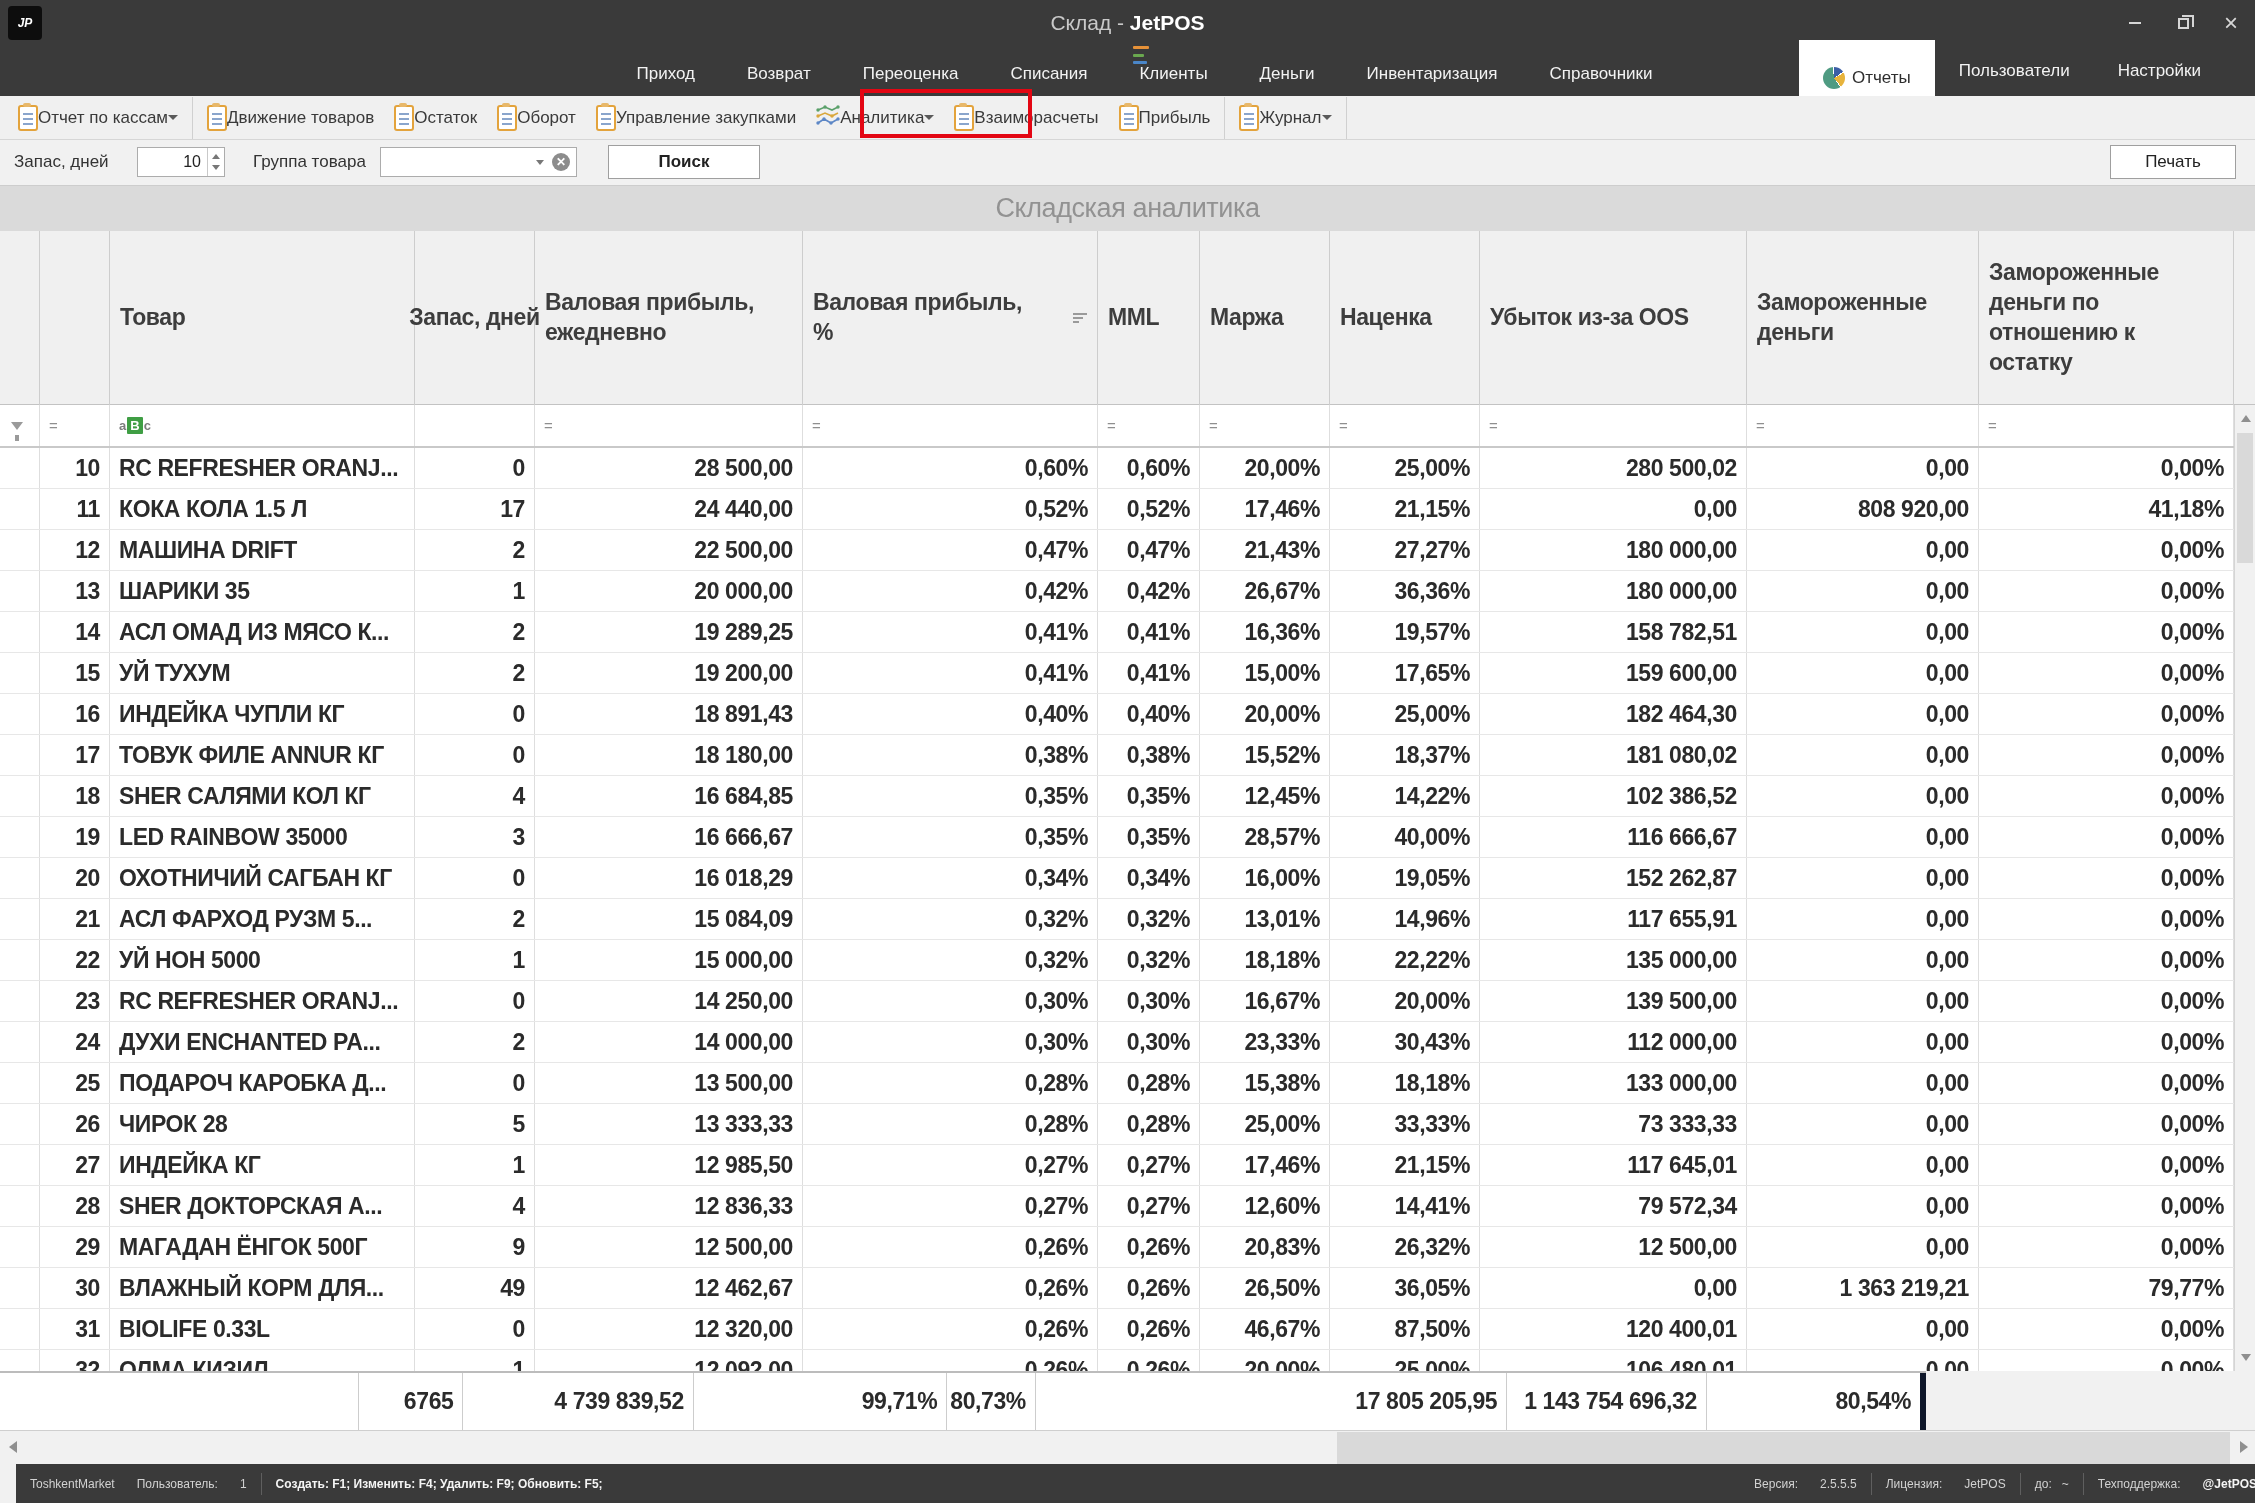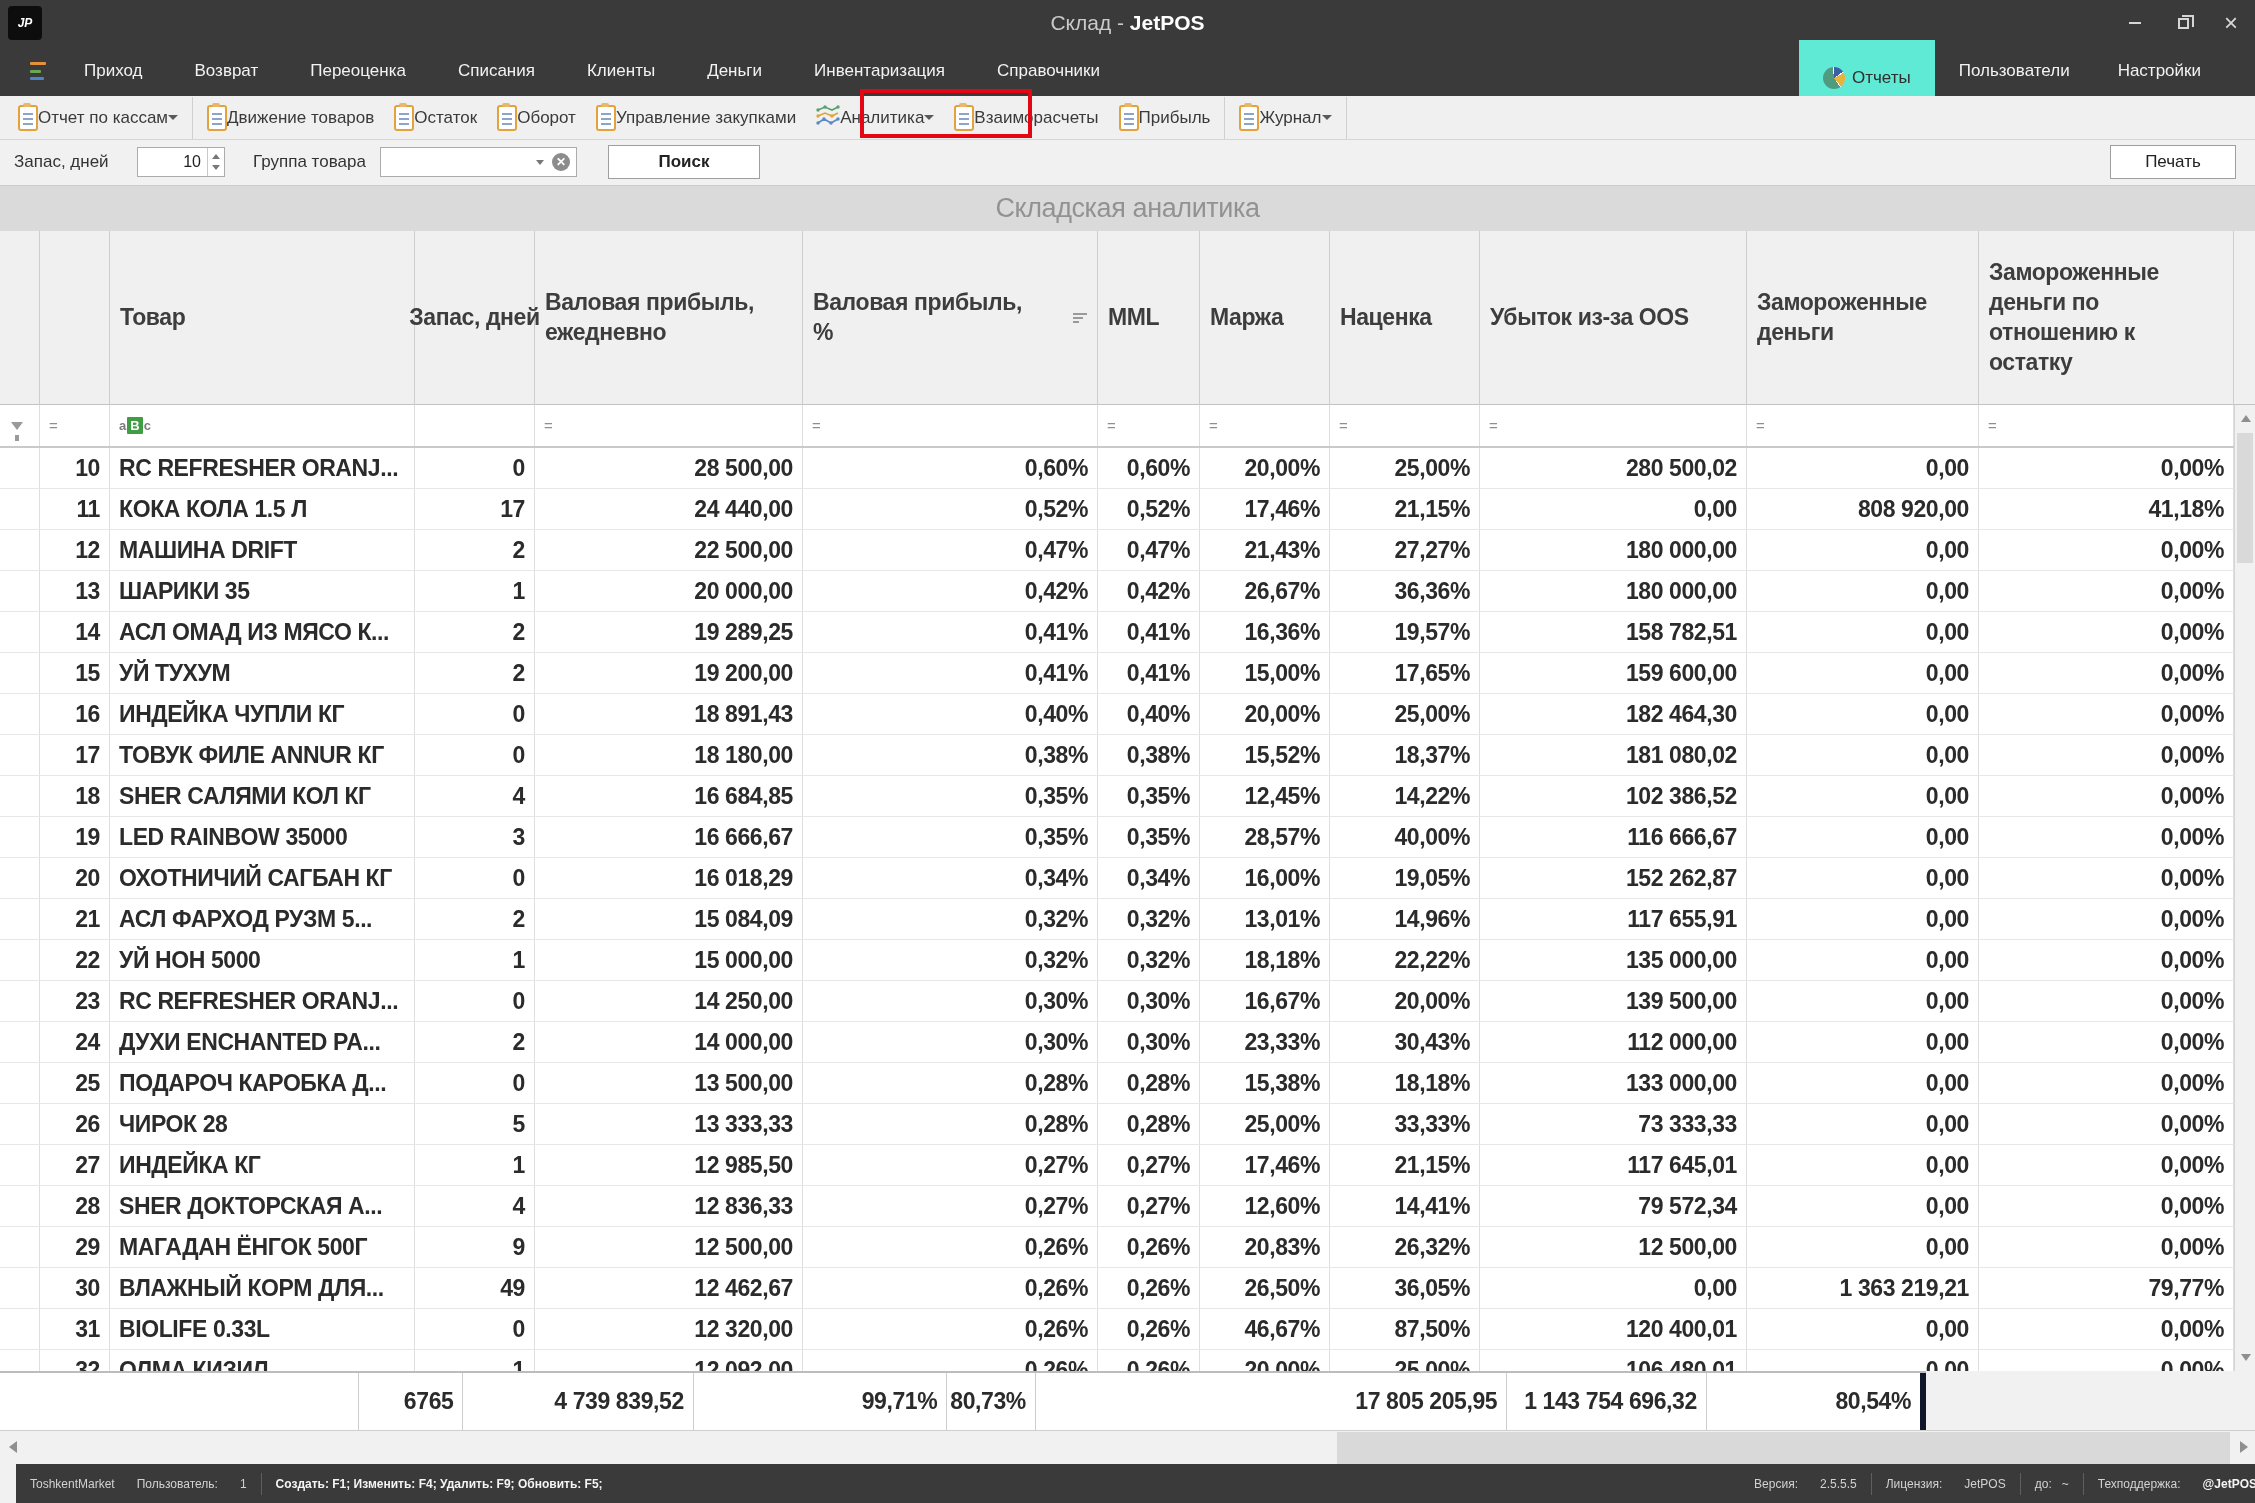"Приход" .menubar { flex-direction: none -> column }
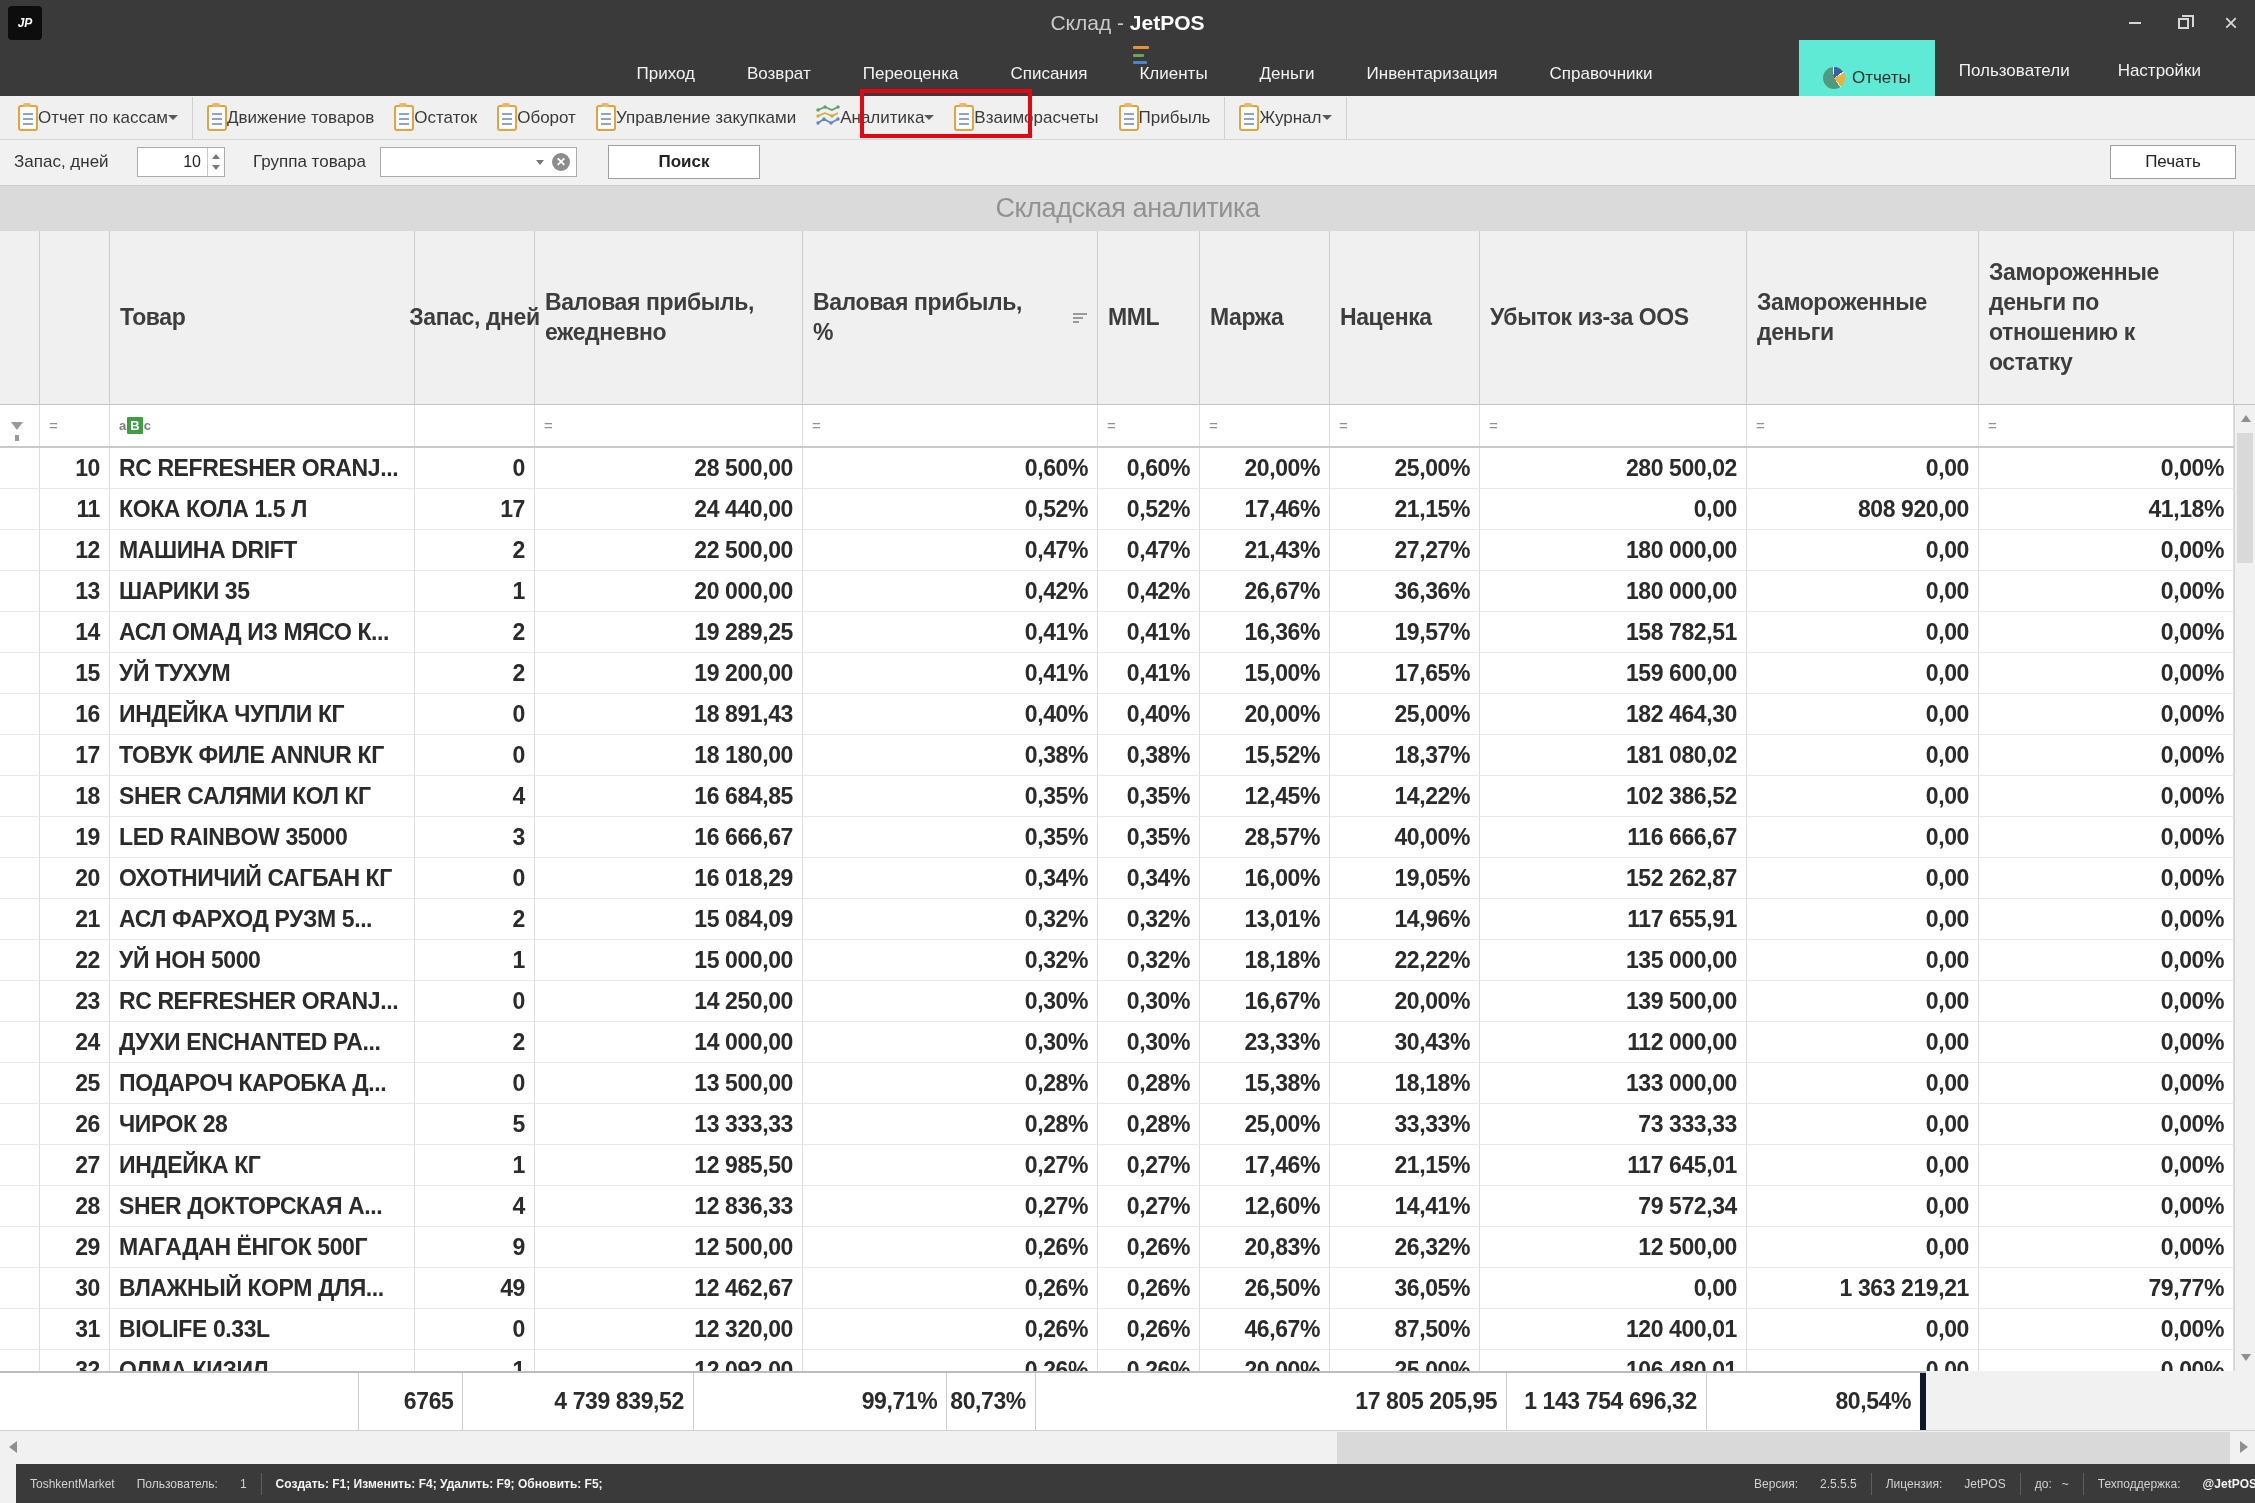"Отчеты" .tab.active { background: #5eead4 -> #ffffff }
